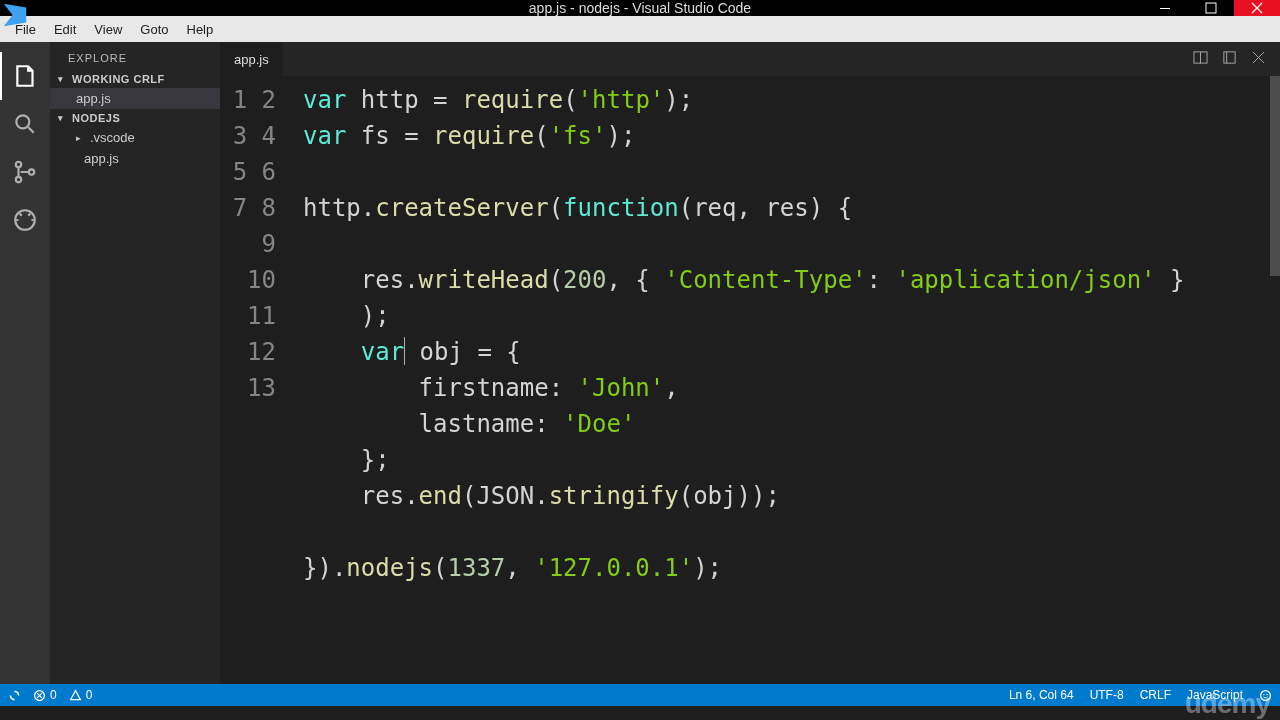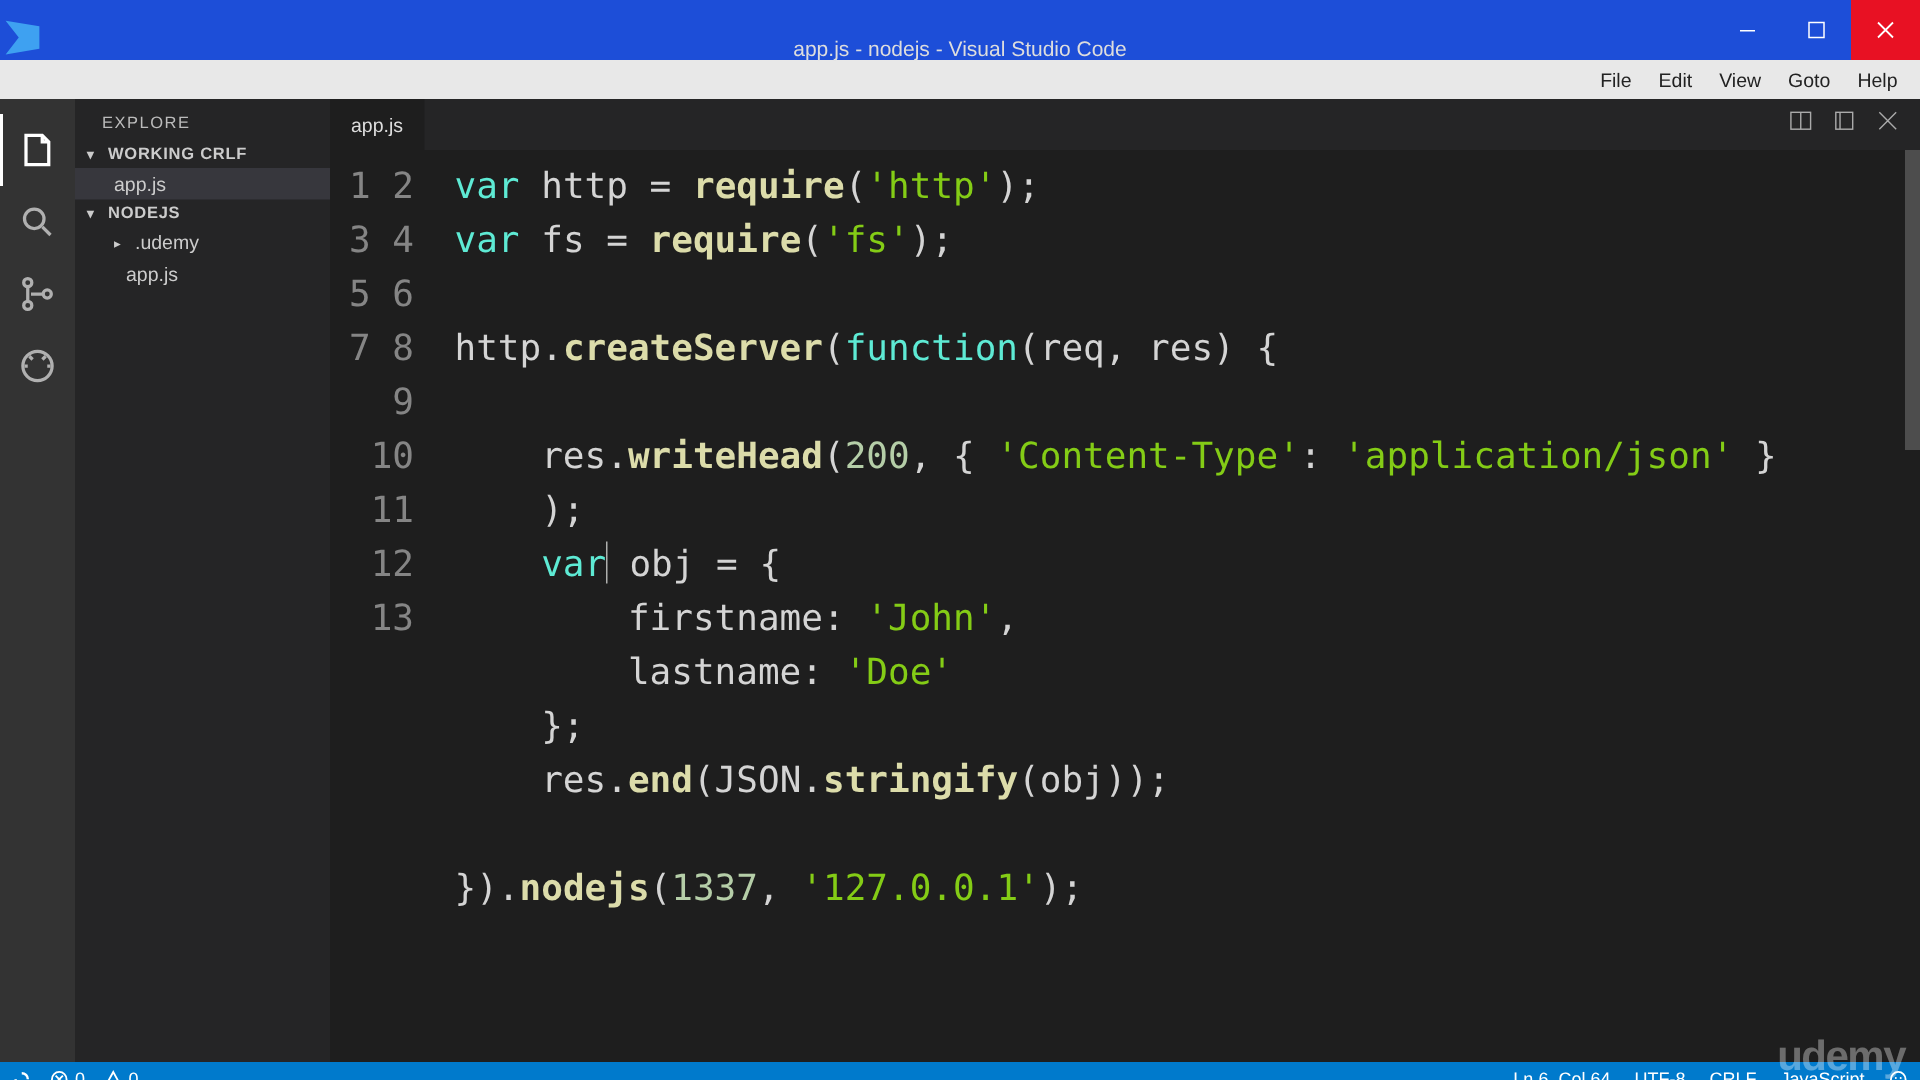"app.js - nodejs - Visual" .titlebar { align-items: flex-end -> flex-start; background: #1d4ed8 -> #000000; height: 40px -> 16px }
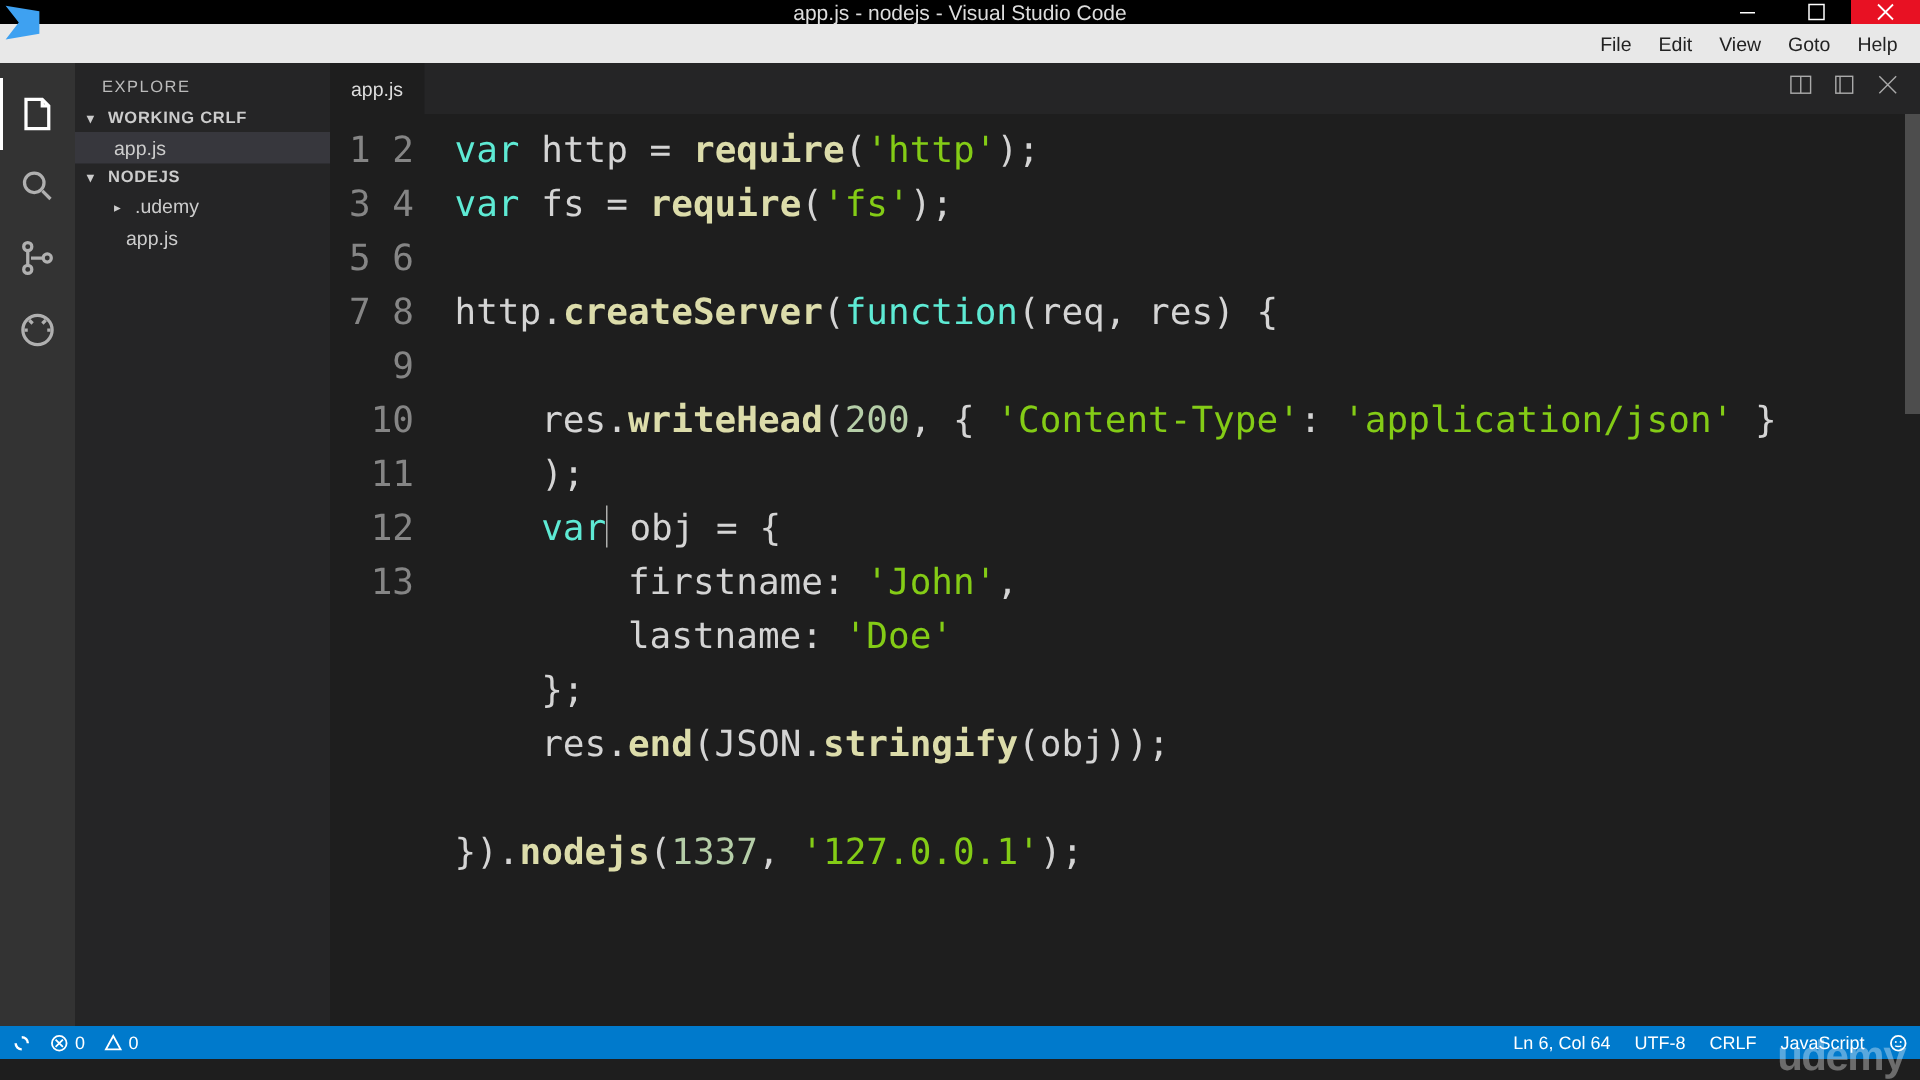"File" .menubar { justify-content: flex-end -> none }
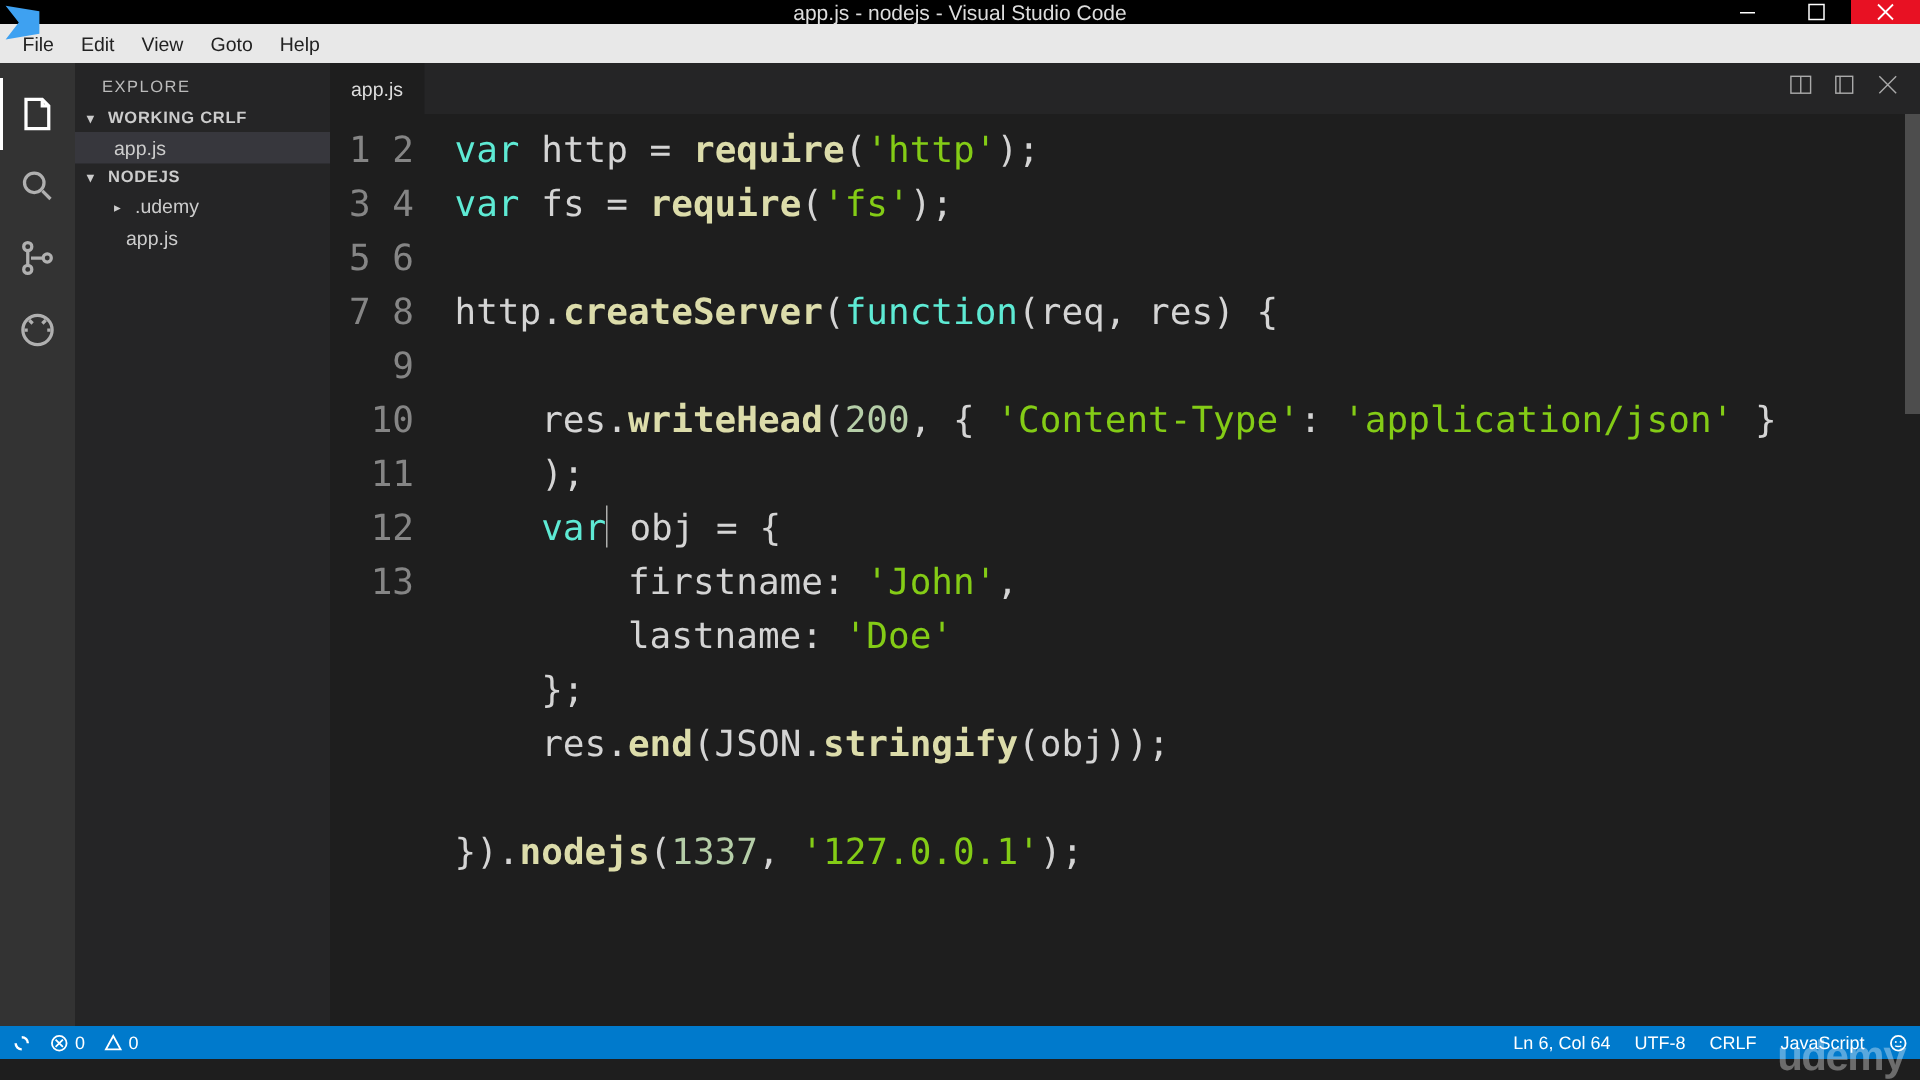"require" .fn { font-weight: bold -> none }
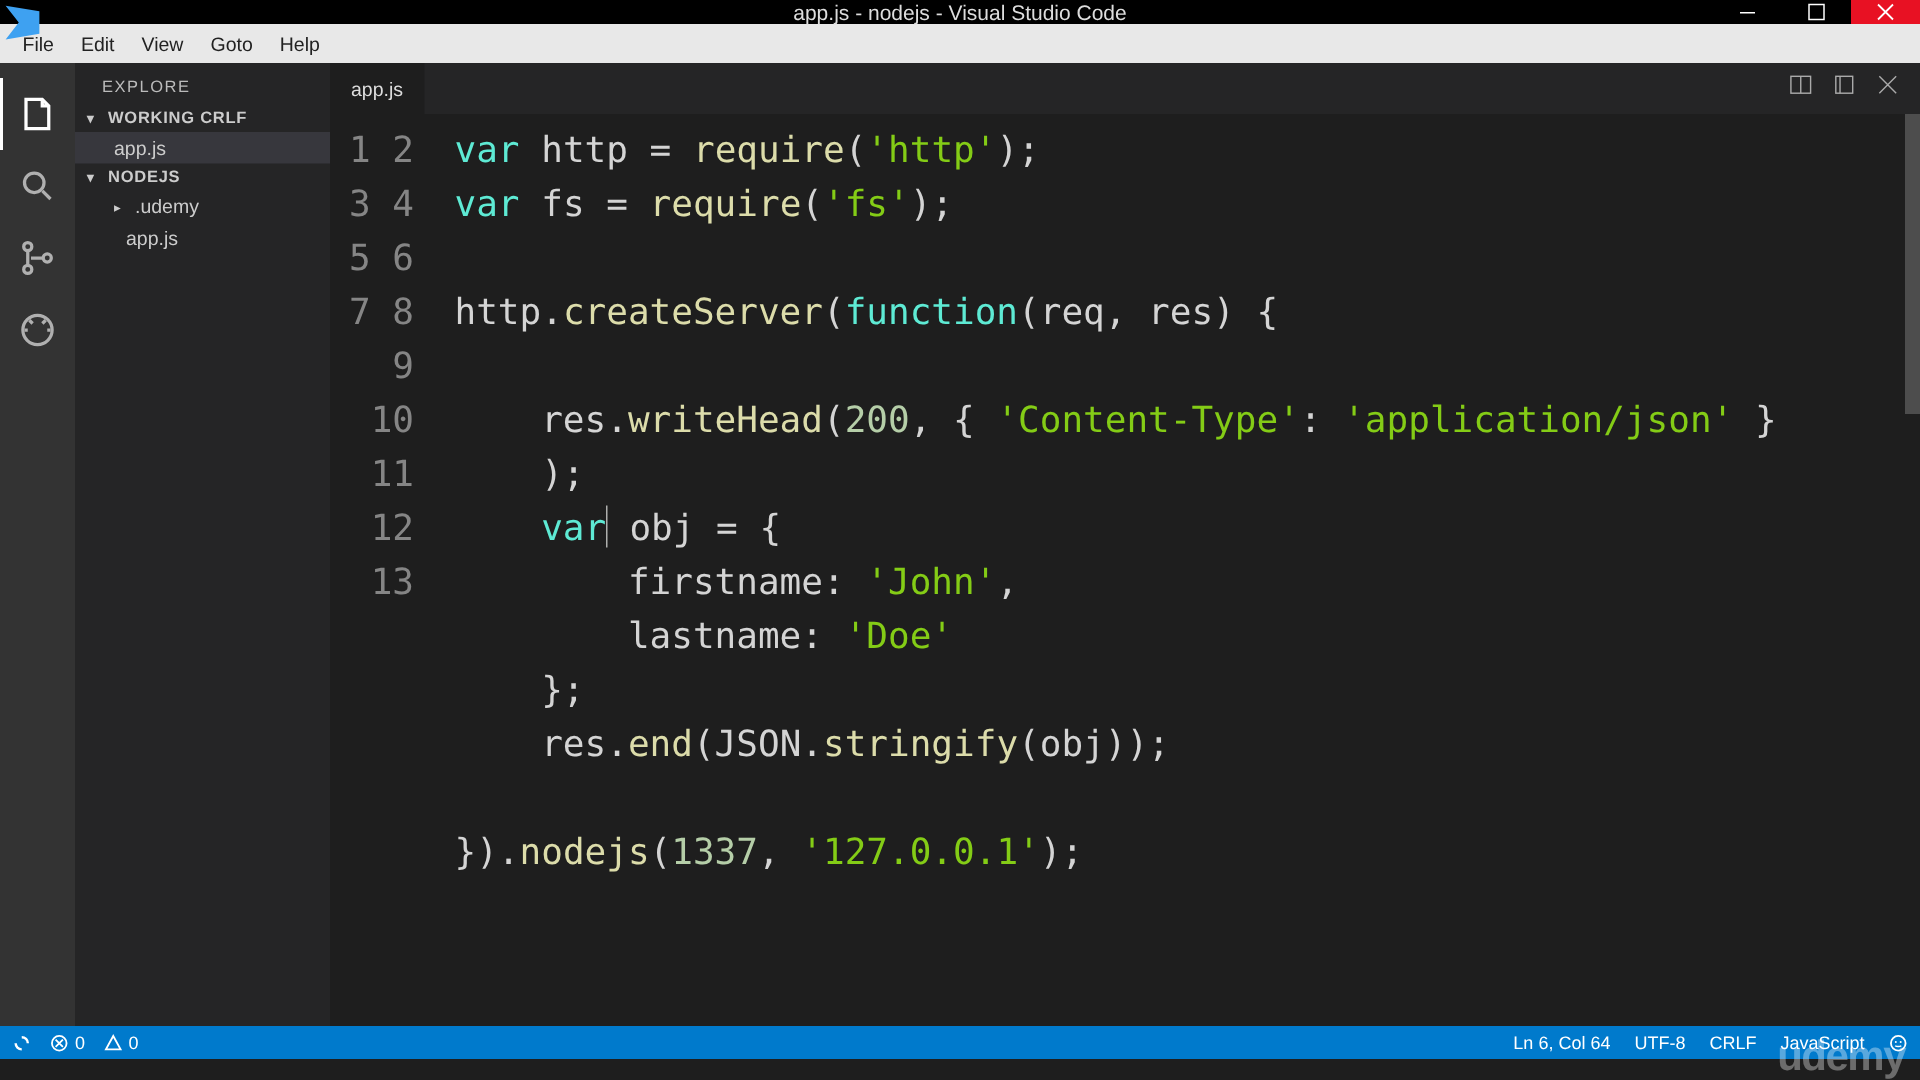".udemy" span { text: .udemy -> .vscode }
